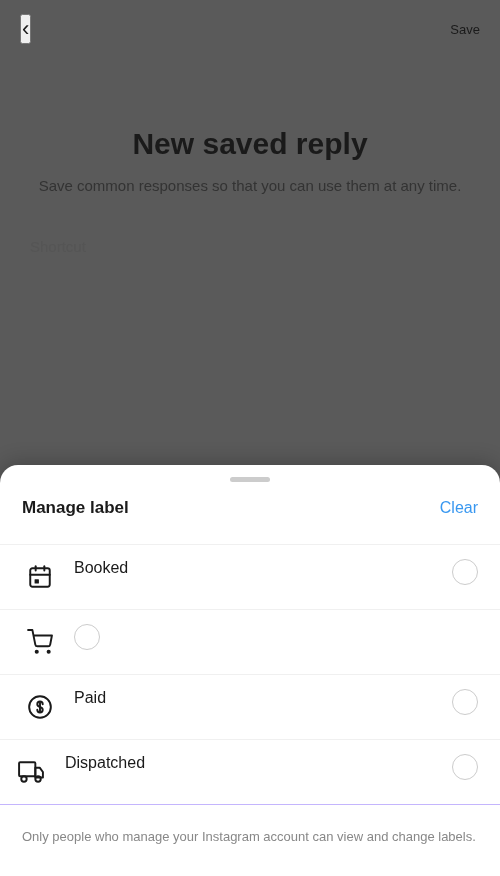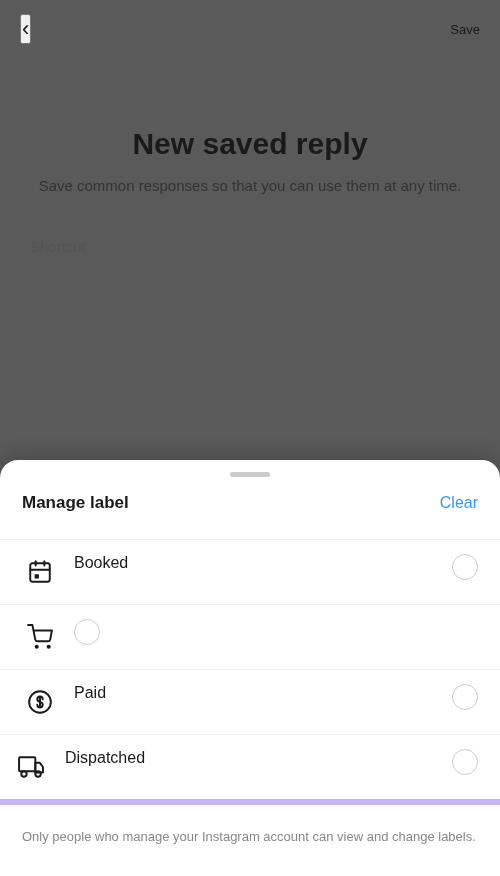"Dispatched" .label-item:last-child { border-bottom: 6px solid #c4b5fd -> 1px solid #c4b5fd }
